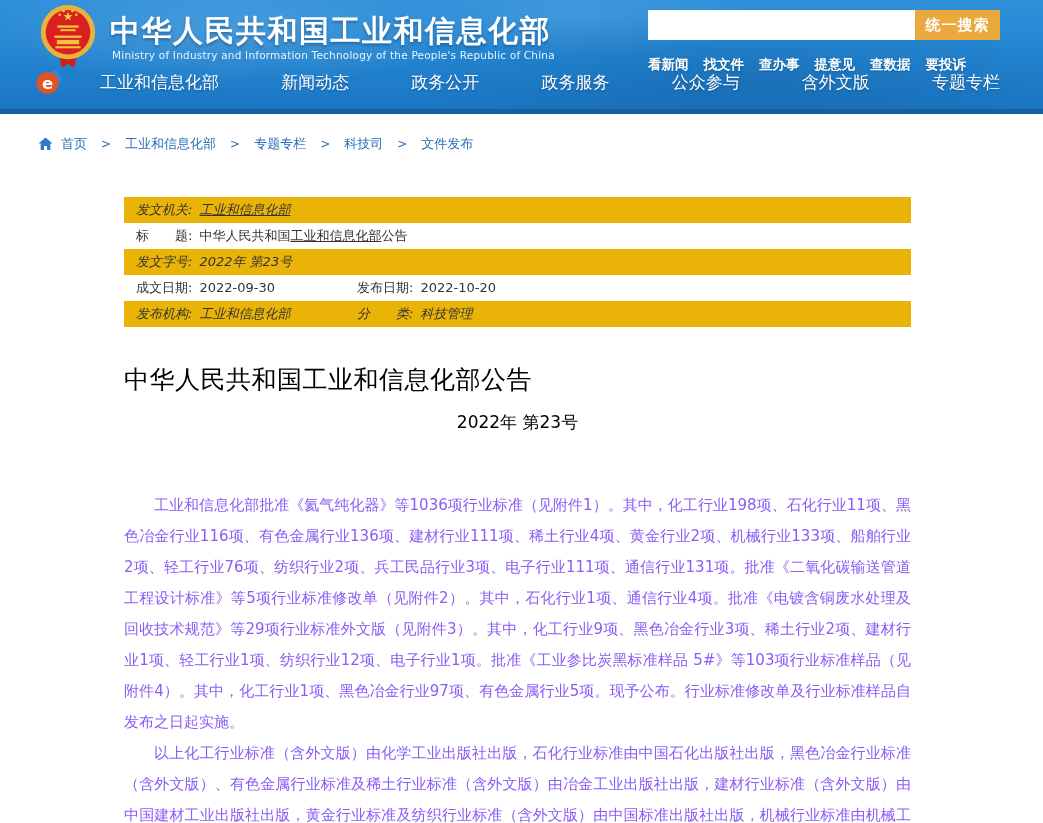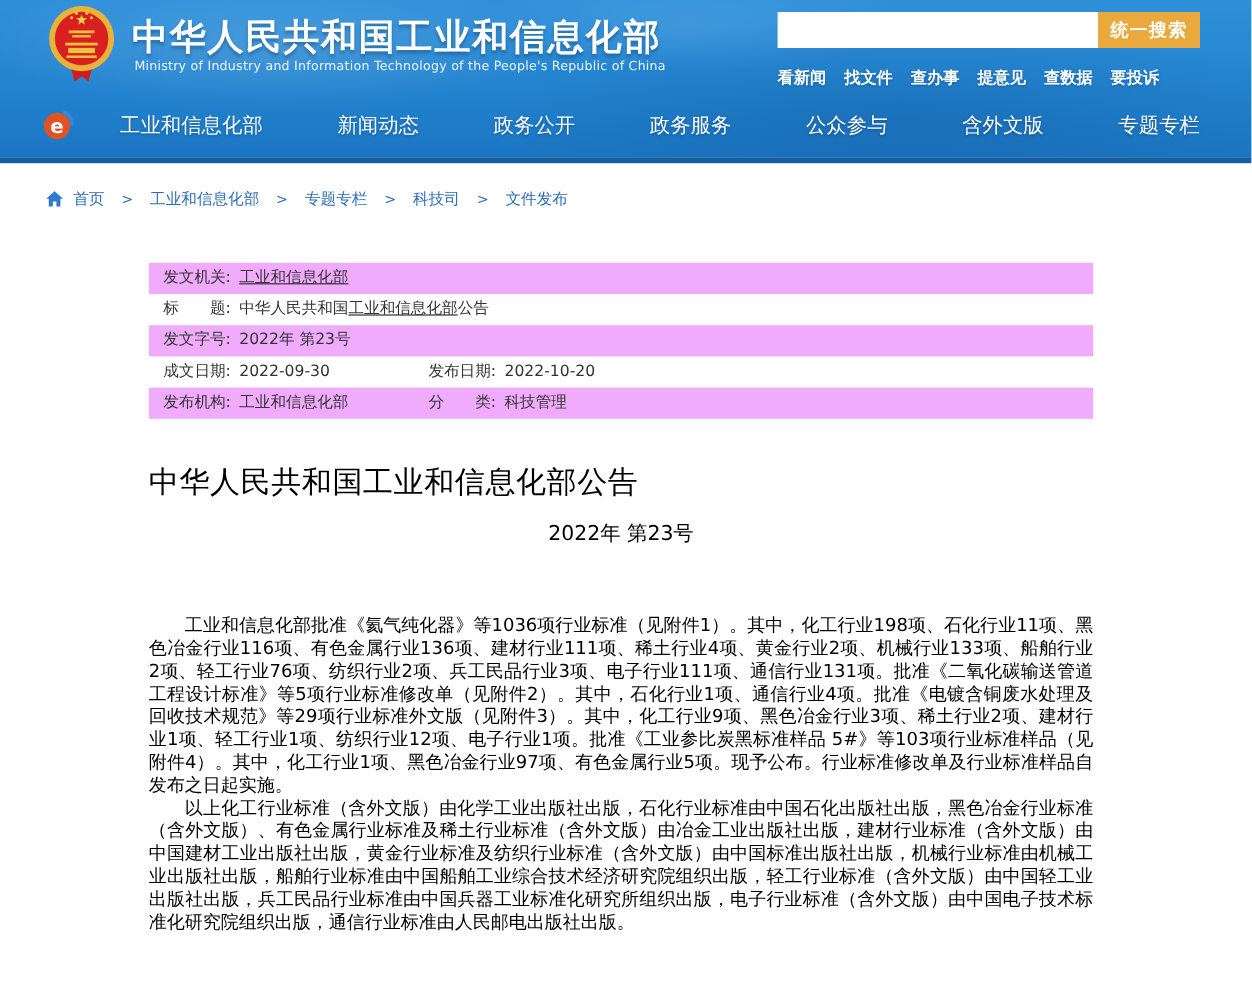"中华人民共和国工业和信息化部" .header { height: 136px -> 114px }
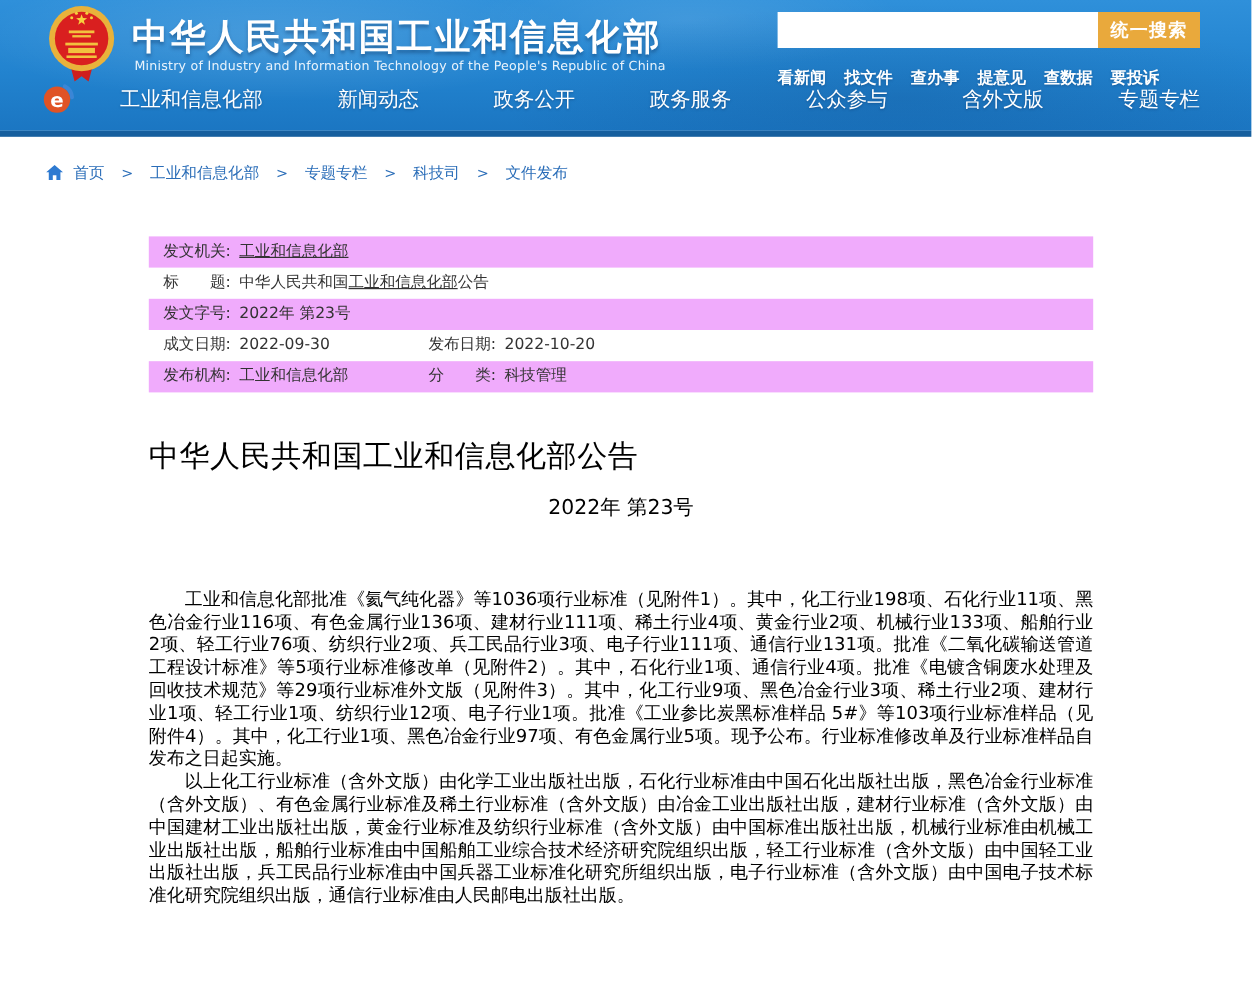"发文机关: 工业和信息化部" .meta-row.shaded { background: #f0abfc -> #eab308; font-style: none -> italic }
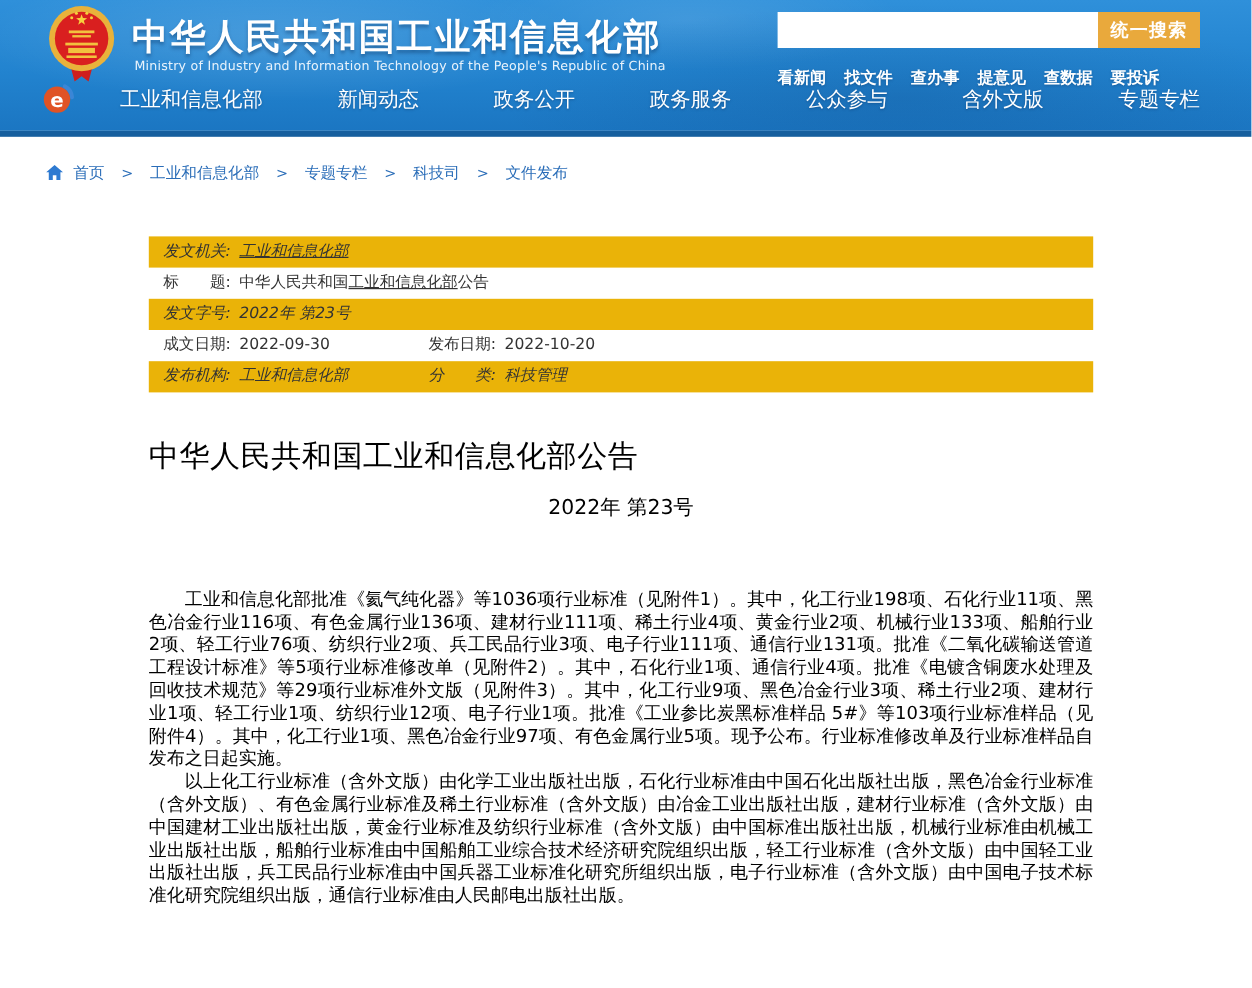"工业和信息化部批准《氦气纯化器》等1036项行业标准（见附件1）。其中，化工行业" .article-body p { color: #000000 -> #8b5cf6; line-height: 19px -> 31px }
